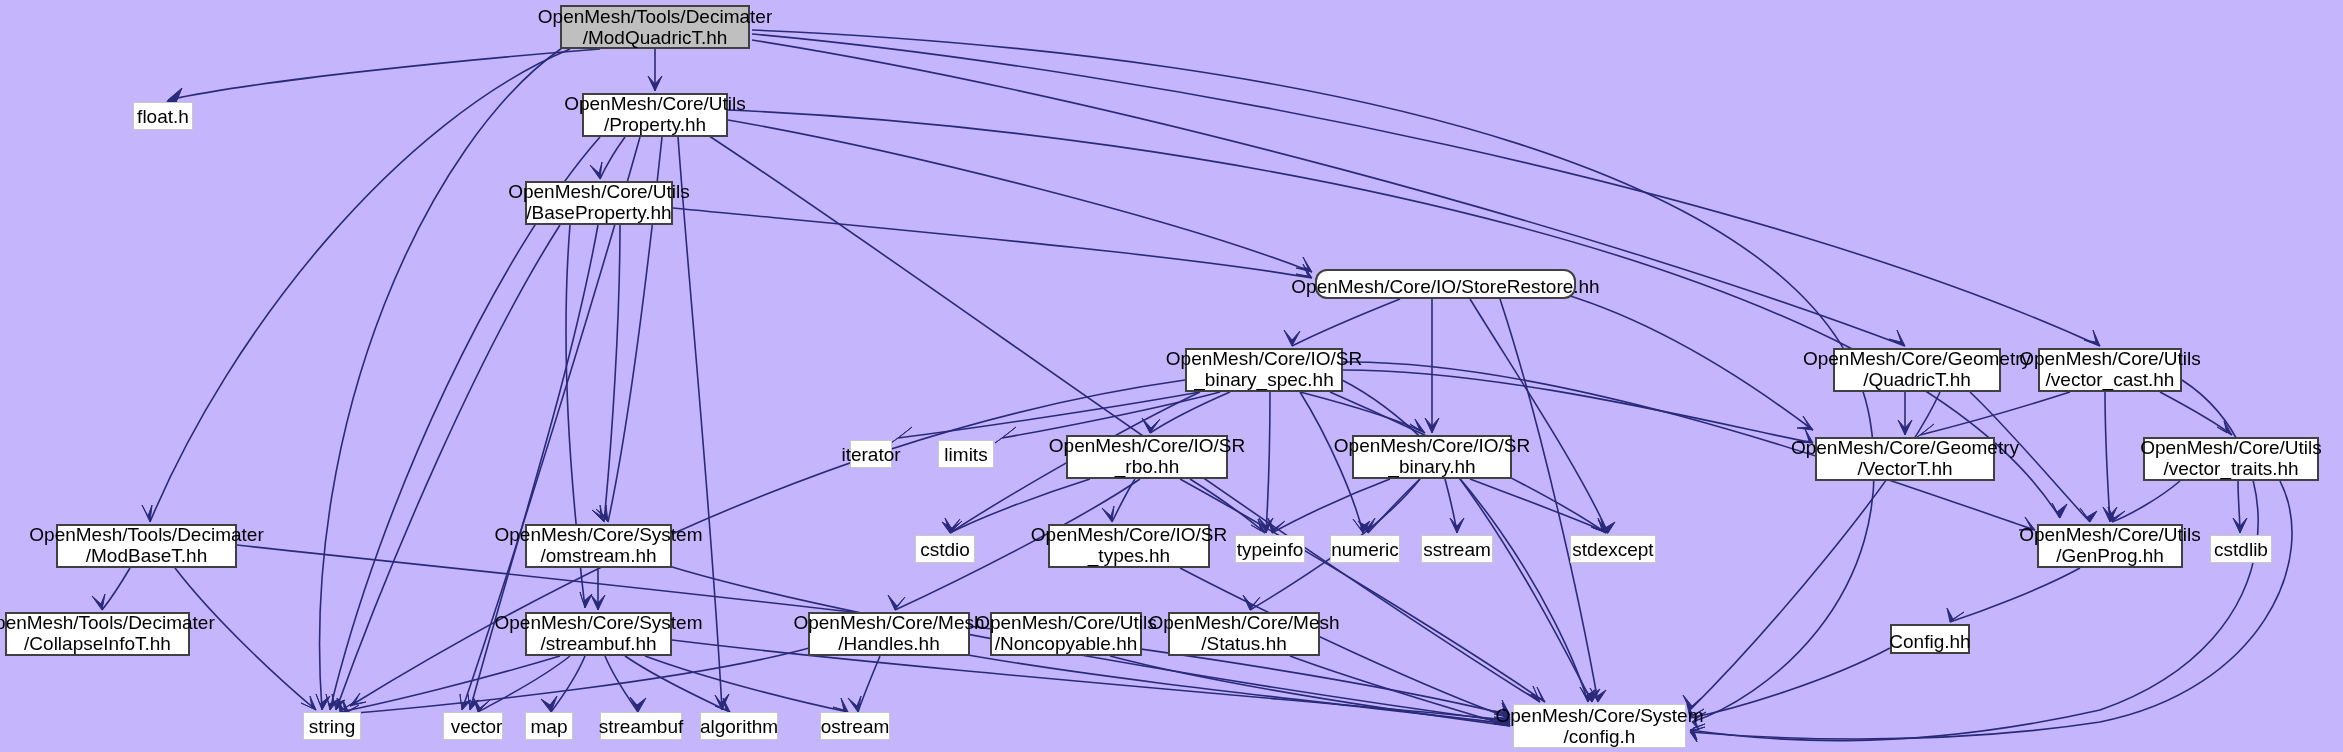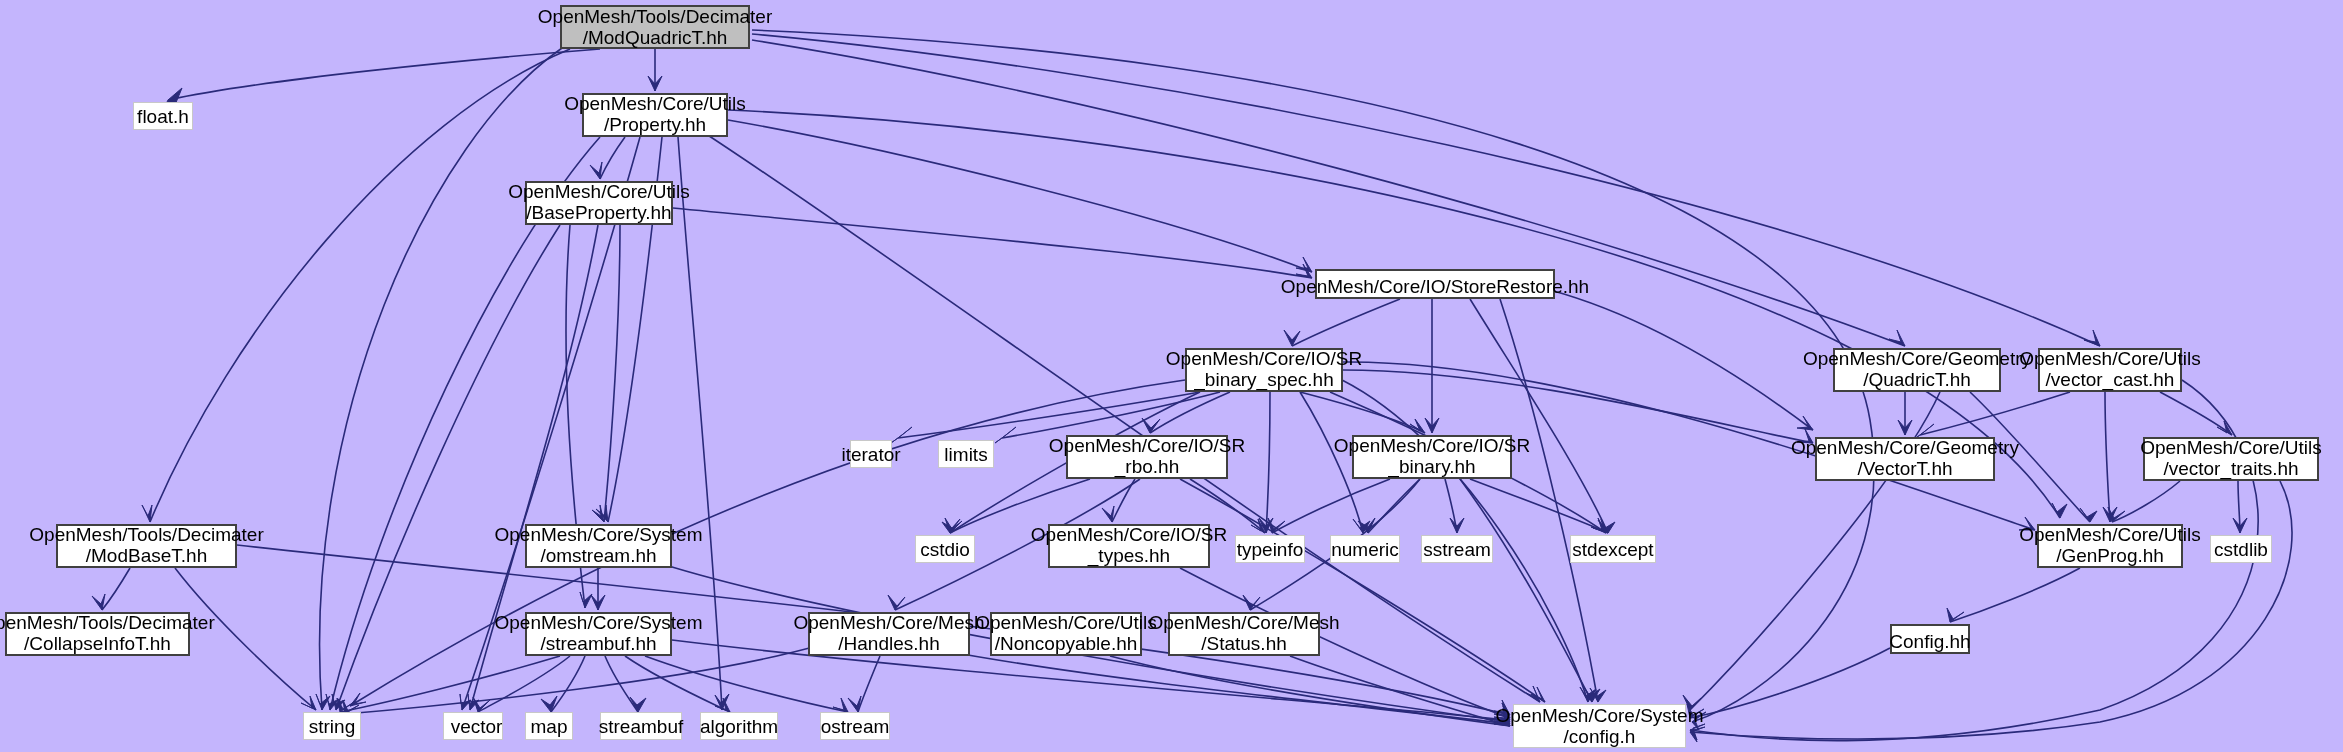"OpenMesh/Core/IO/StoreRestore.hh" div.node { border-radius: none -> 12px; width: 240px -> 261px }
